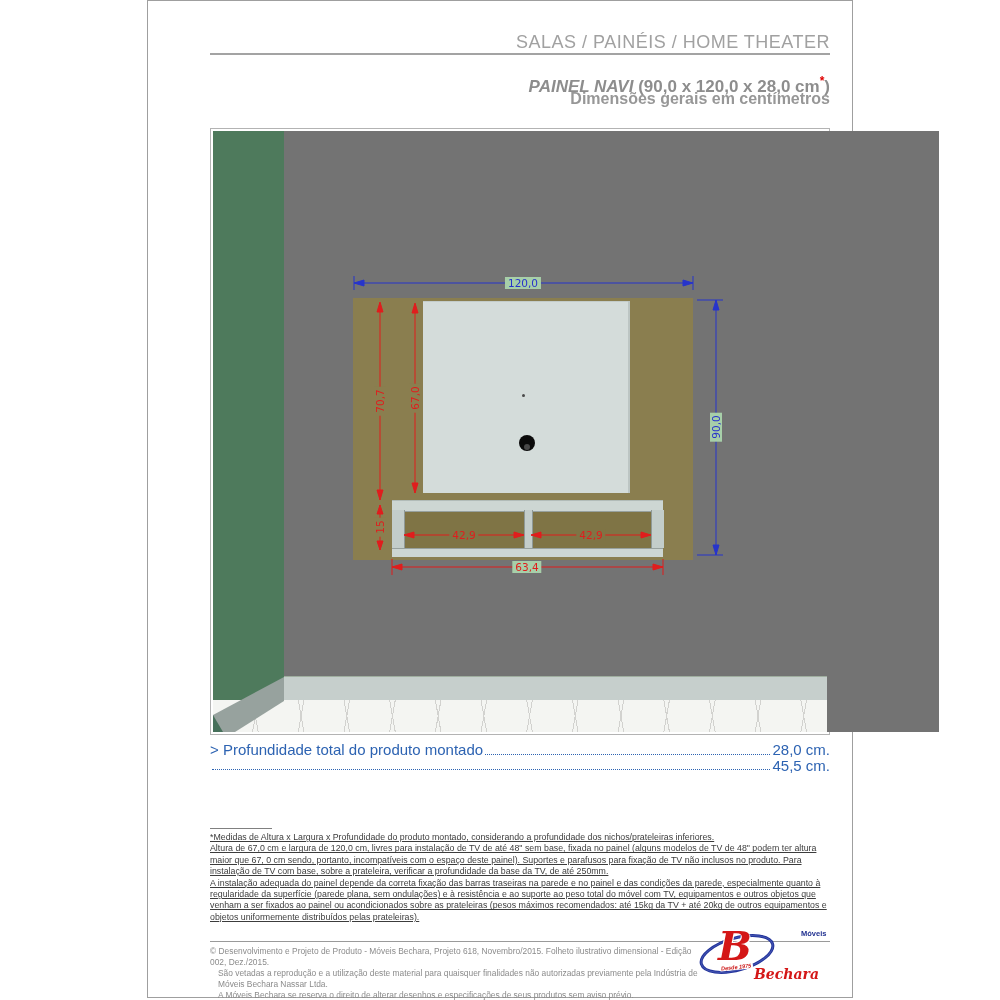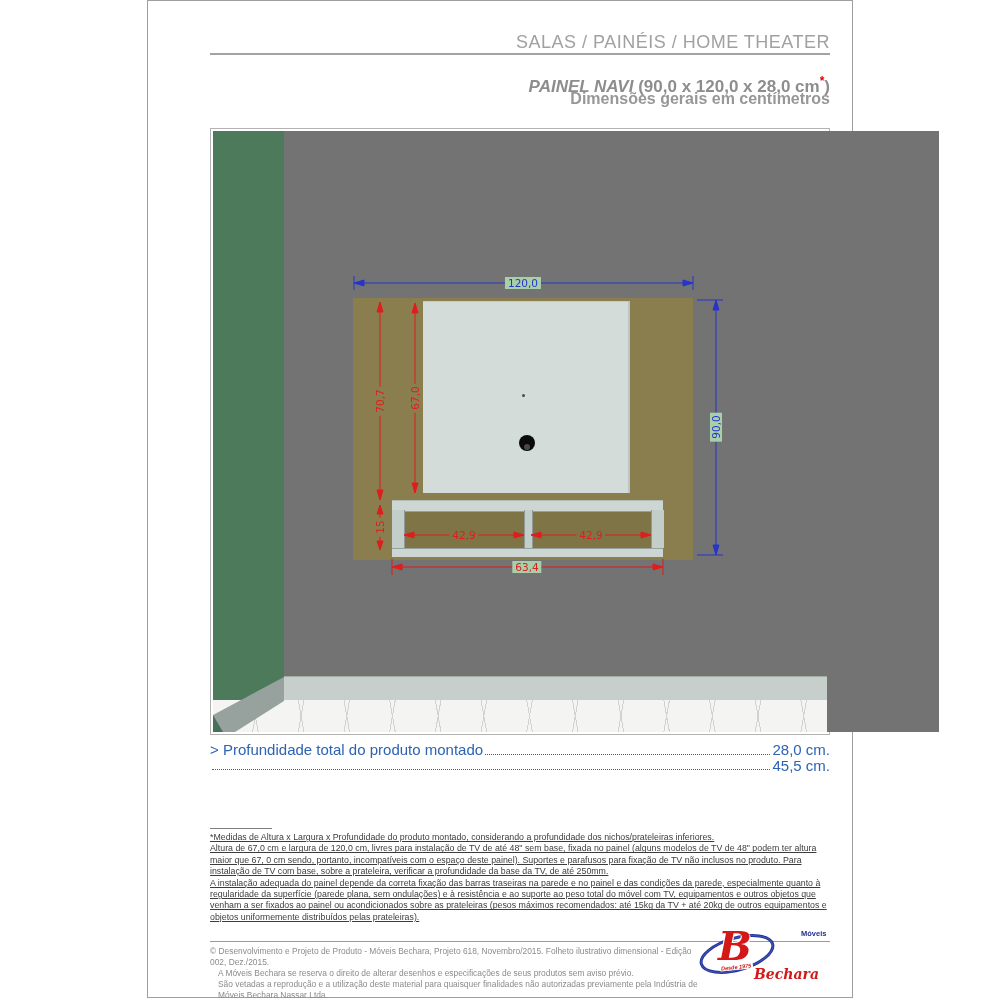"A Móveis Bechara se reserva" div.ind { order: before "São vetadas a reprodução e" -> after "São vetadas a reprodução e" }
